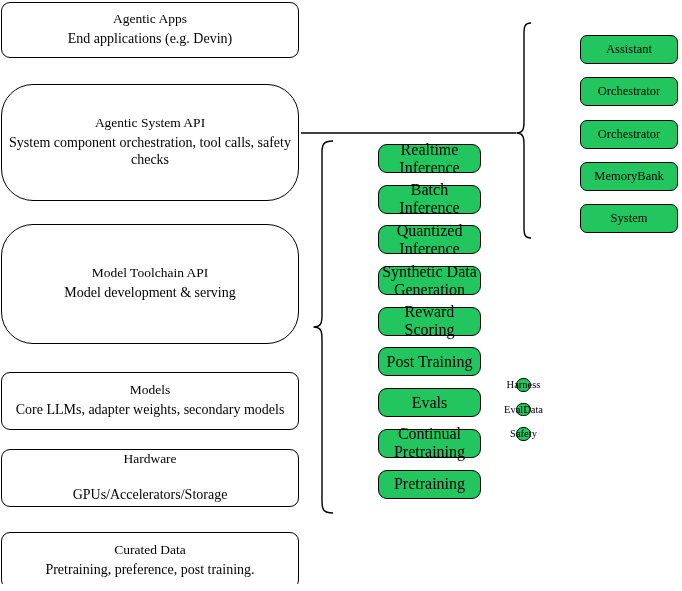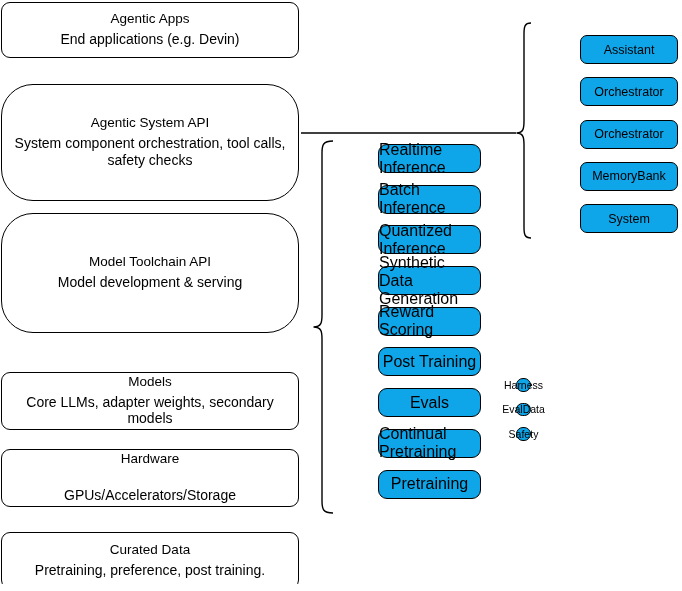"Agentic Apps" #canvas { font-family: none -> Liberation Serif, serif }
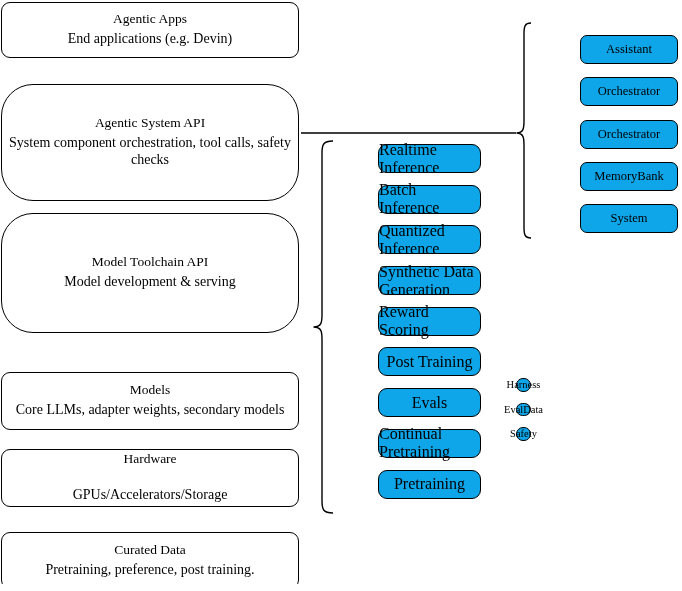"Assistant" .node { background: #0ea5e9 -> #22c55e; text-align: left -> center }
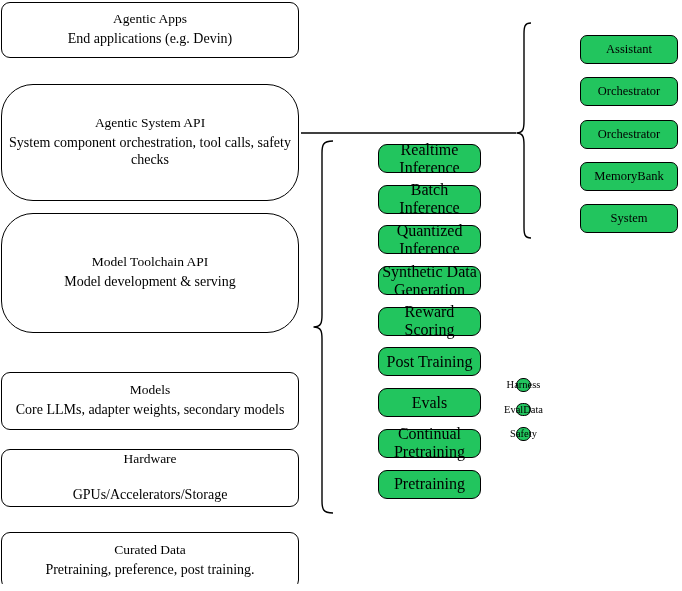"Model Toolchain API" .lb3 { top: 213px -> 224px }
